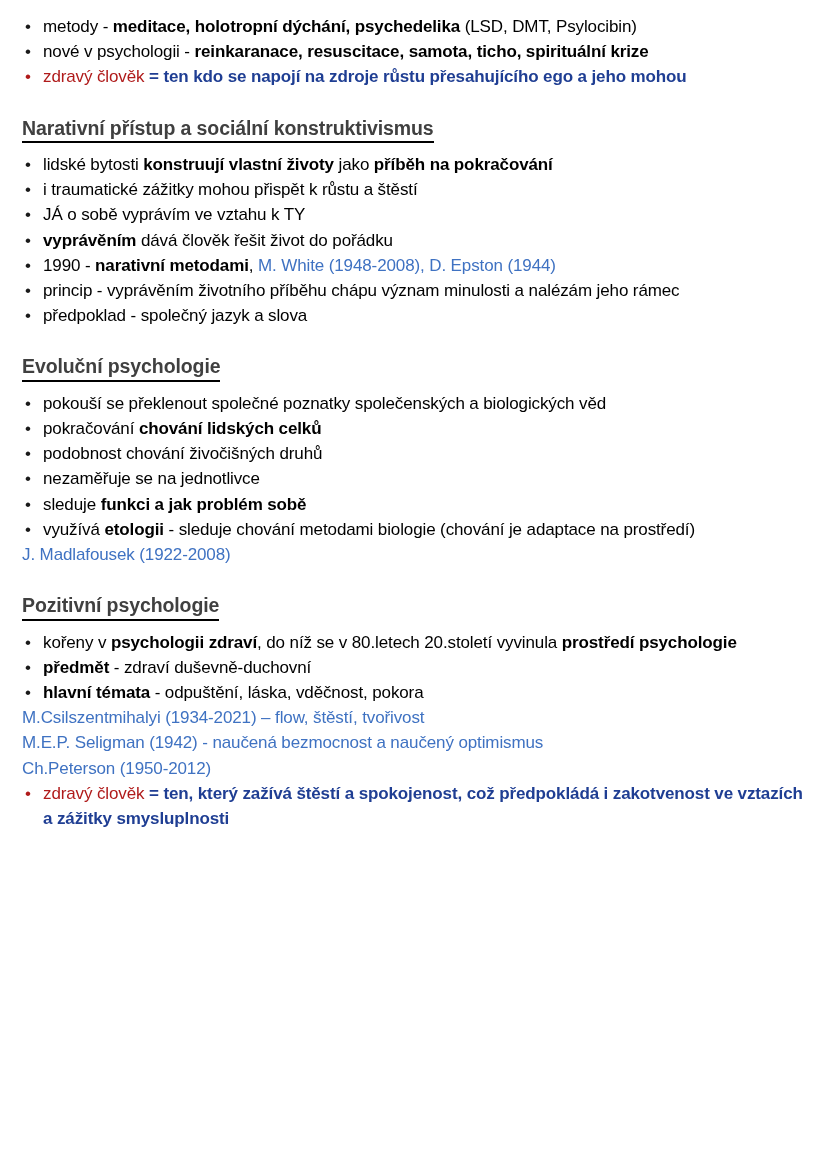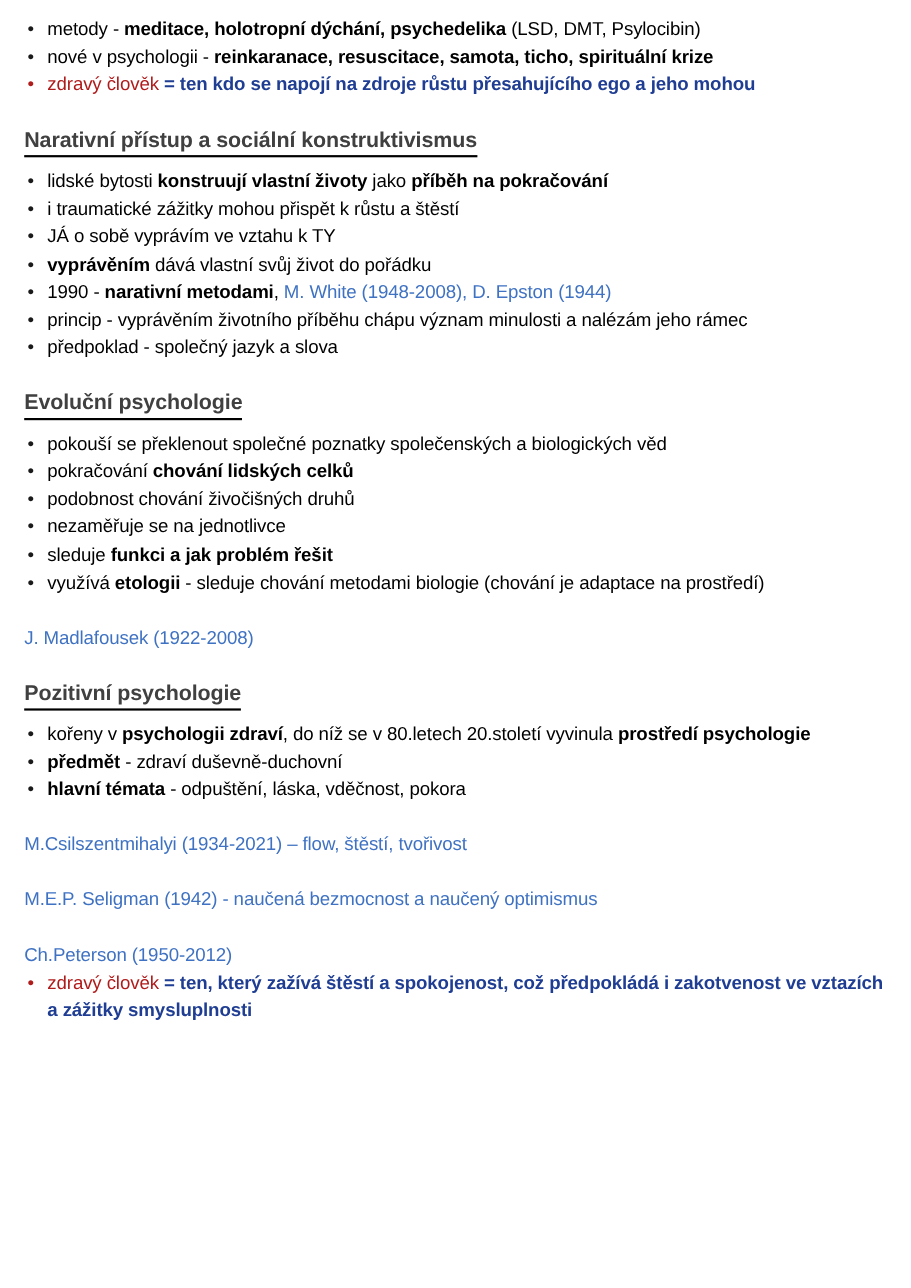"dává vlastní svůj život do" span.plain { text: vlastní svůj -> člověk řešit }
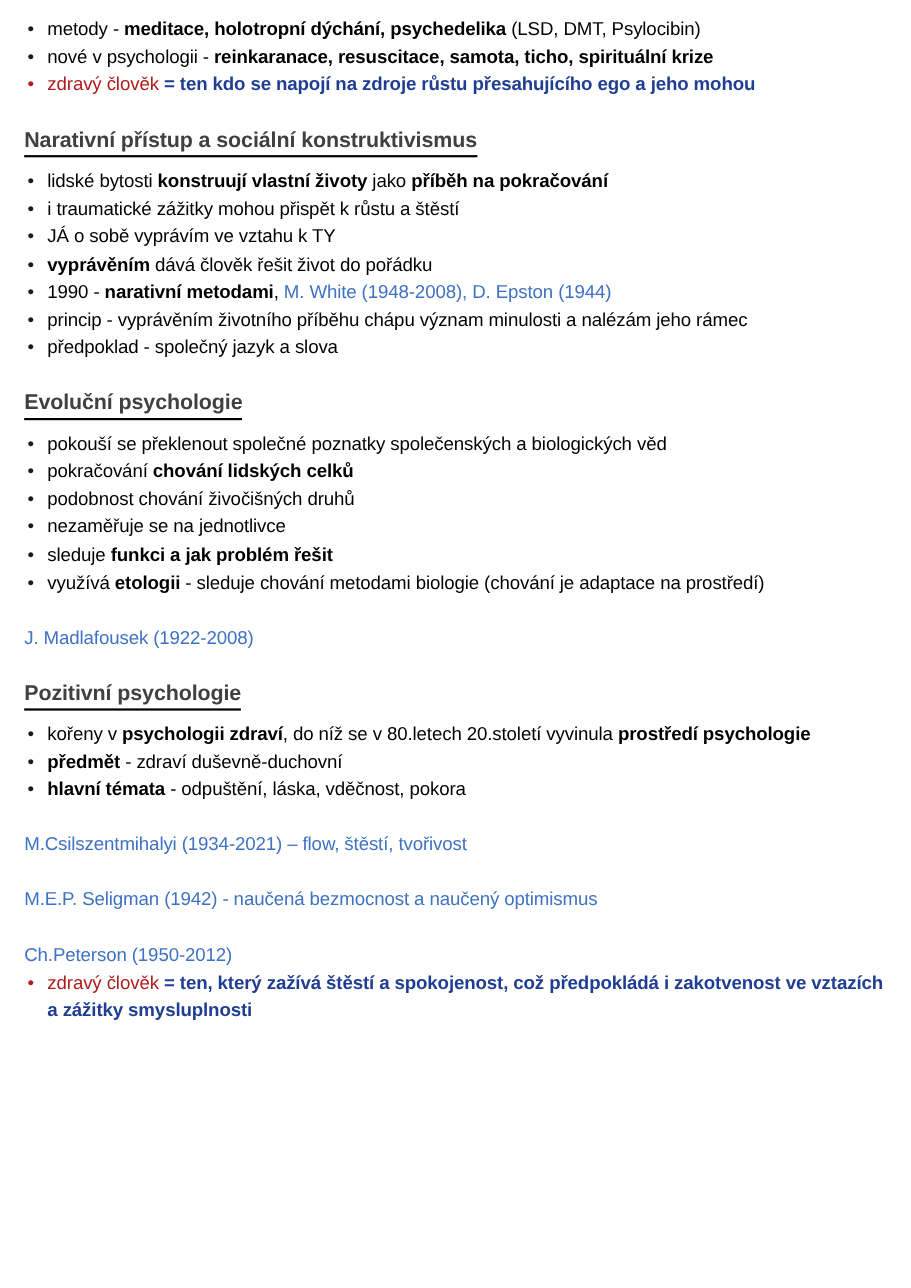"funkci a jak problém řešit" span.b { text: řešit -> sobě }
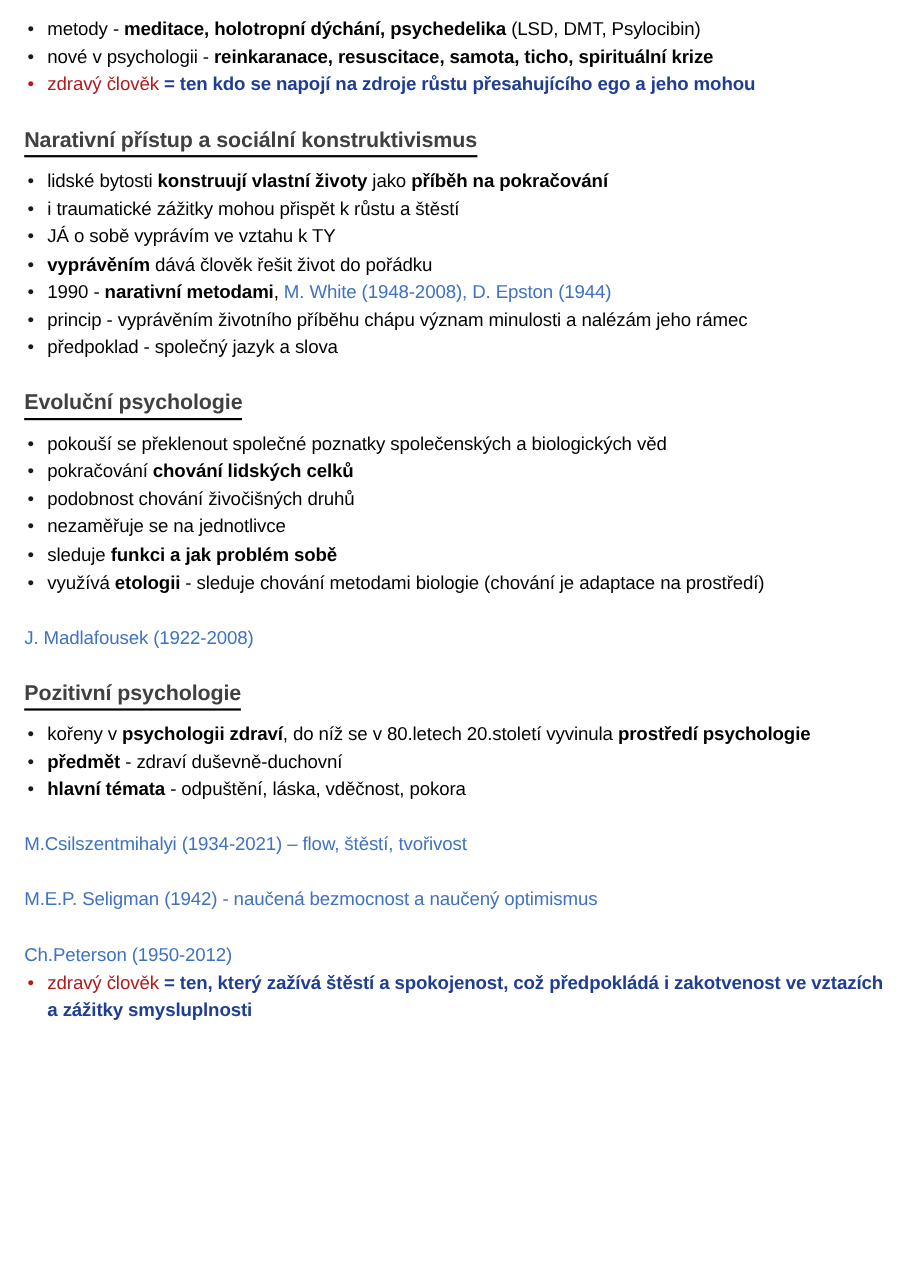"J. Madlafousek (1922-2008)" .line.nobullet { margin-top: 25px -> none }
